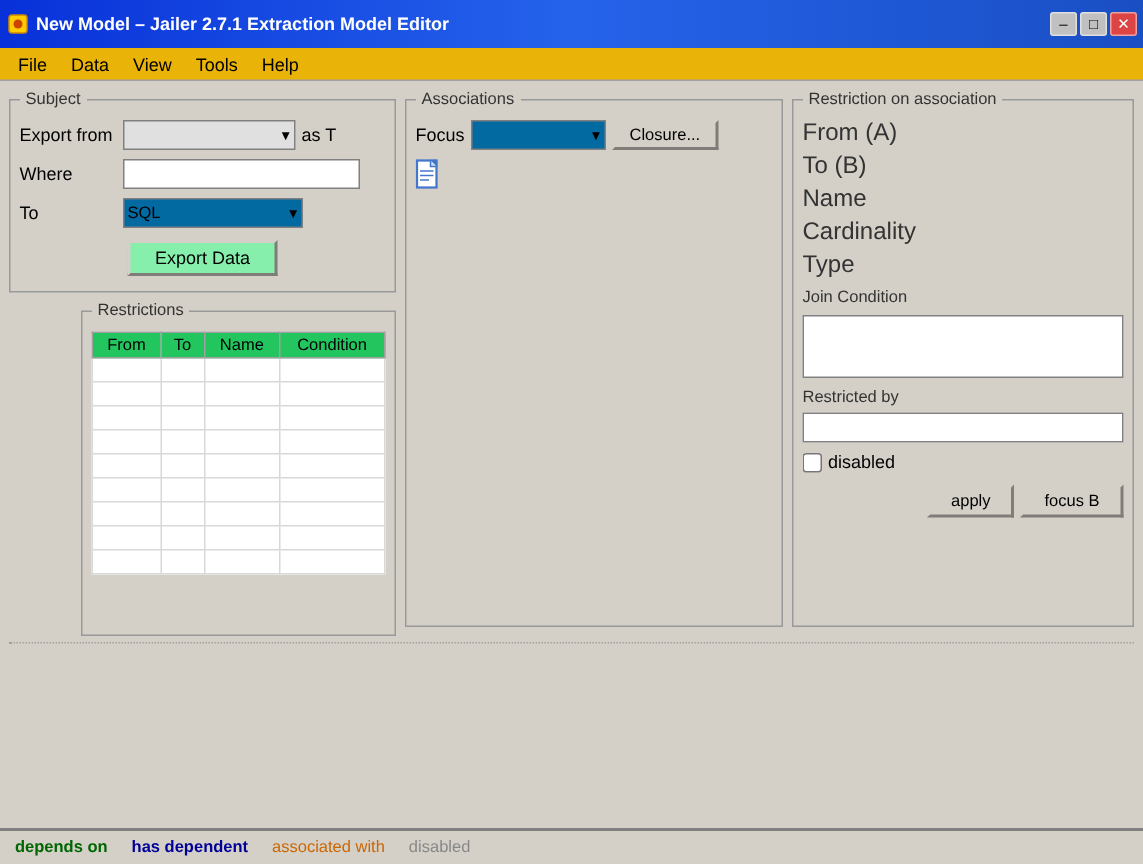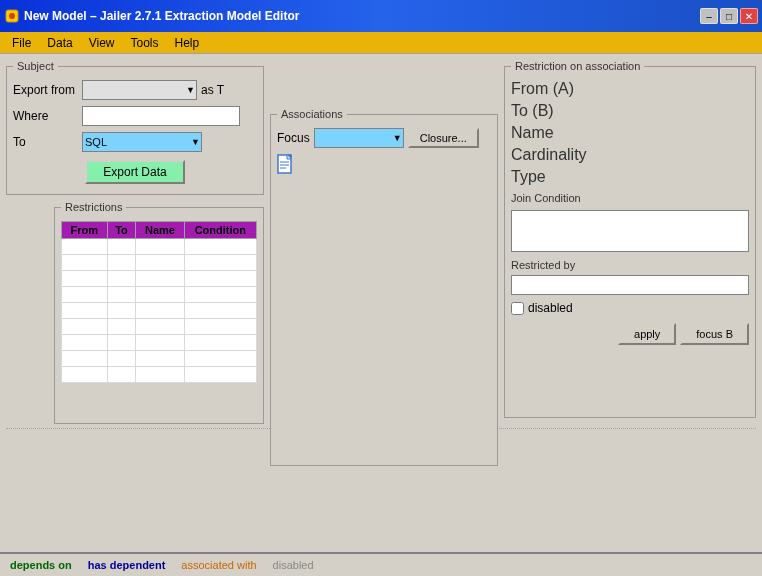"Associations" fieldset.fieldset-style { margin-top: 48px -> none; width: 228px -> 252px }
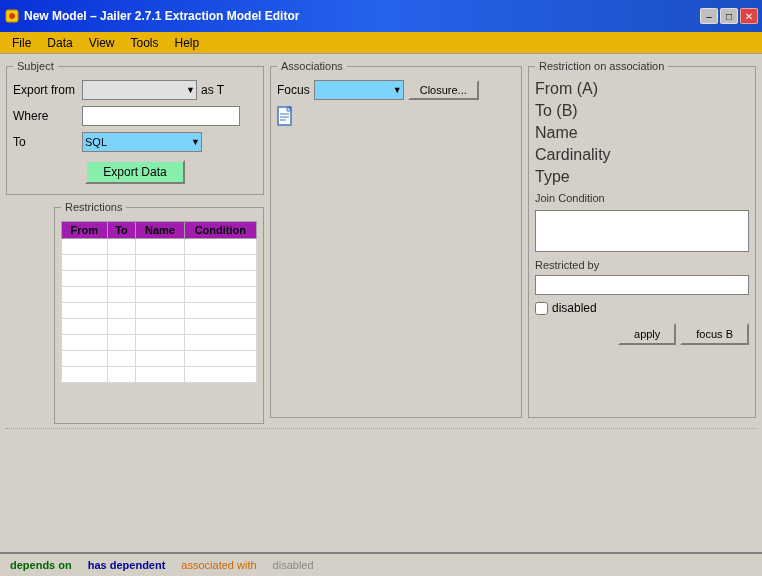"SQL" .dropdown-select { background: #7dd3fc -> #0369a1 }
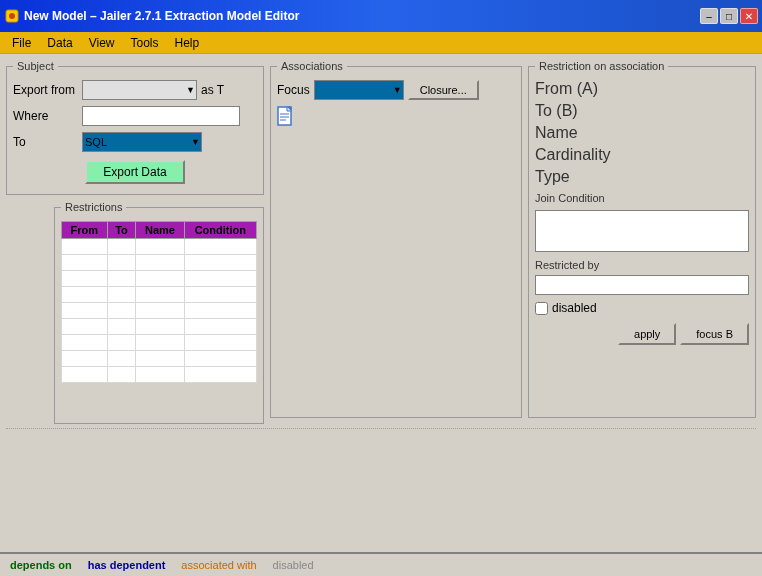"From" .rtable th { background: #a21caf -> #22c55e; font-weight: bold -> normal }
